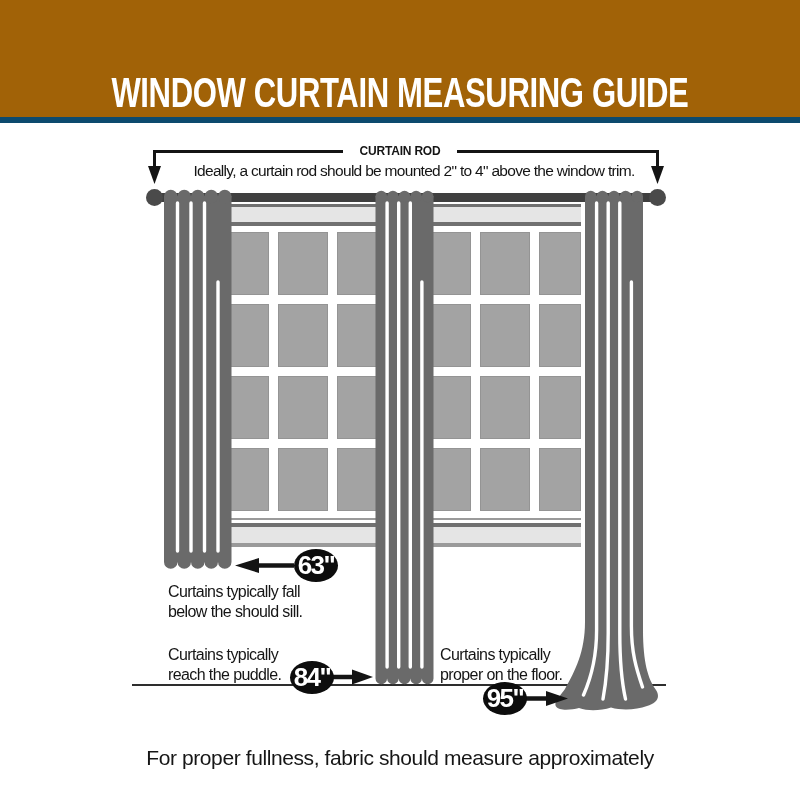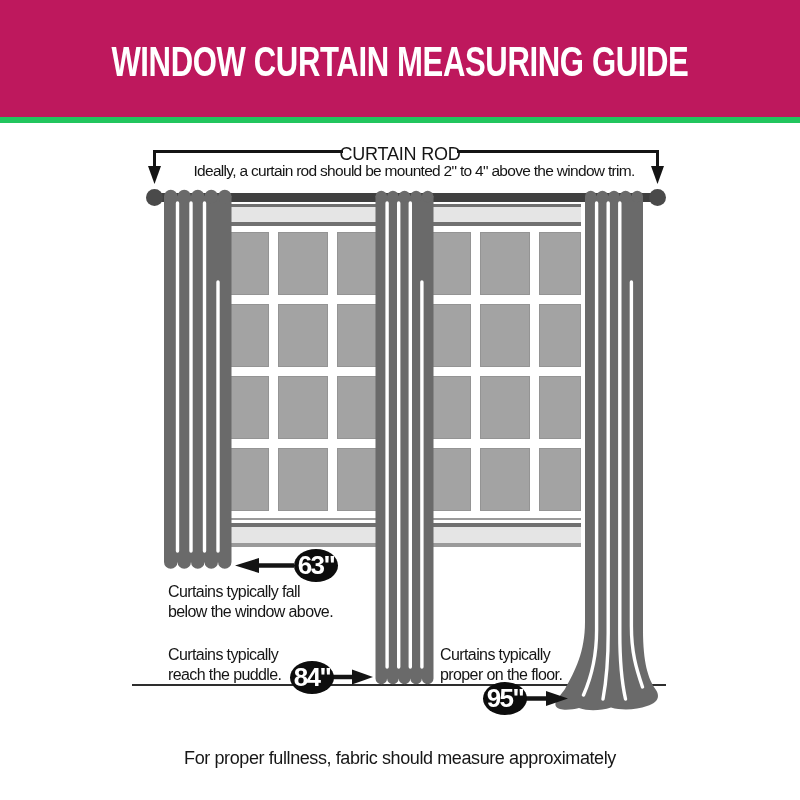"WINDOW CURTAIN MEASURING GUIDE" .banner { align-items: center -> flex-end; background: #be185d -> #a16207; border-bottom: 6px solid #22c55e -> 6px solid #0c4a6e }
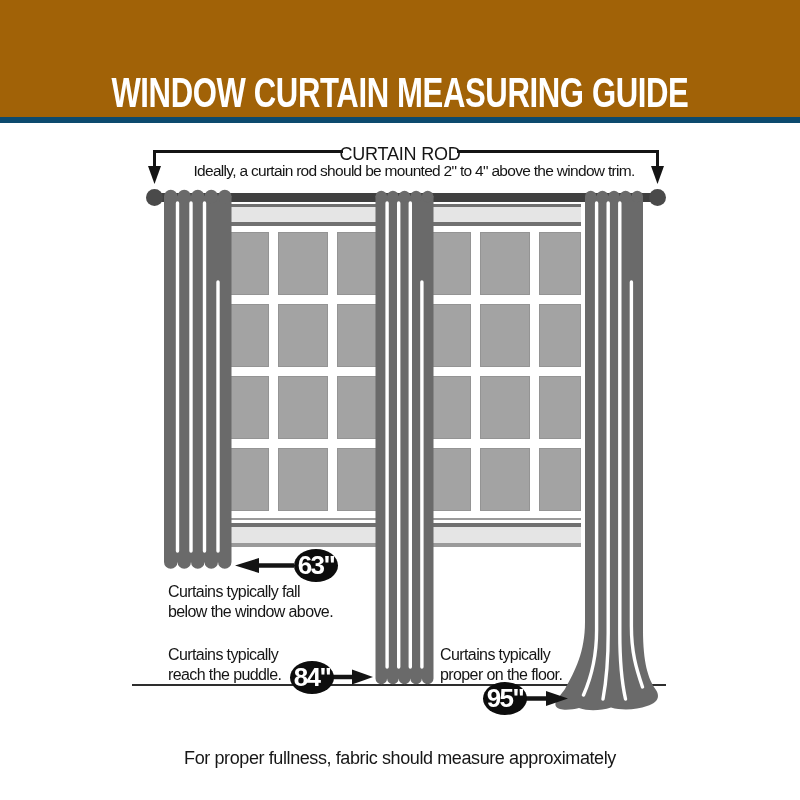"CURTAIN ROD" .rod-label { font-size: 18px -> 12px; font-weight: normal -> bold }
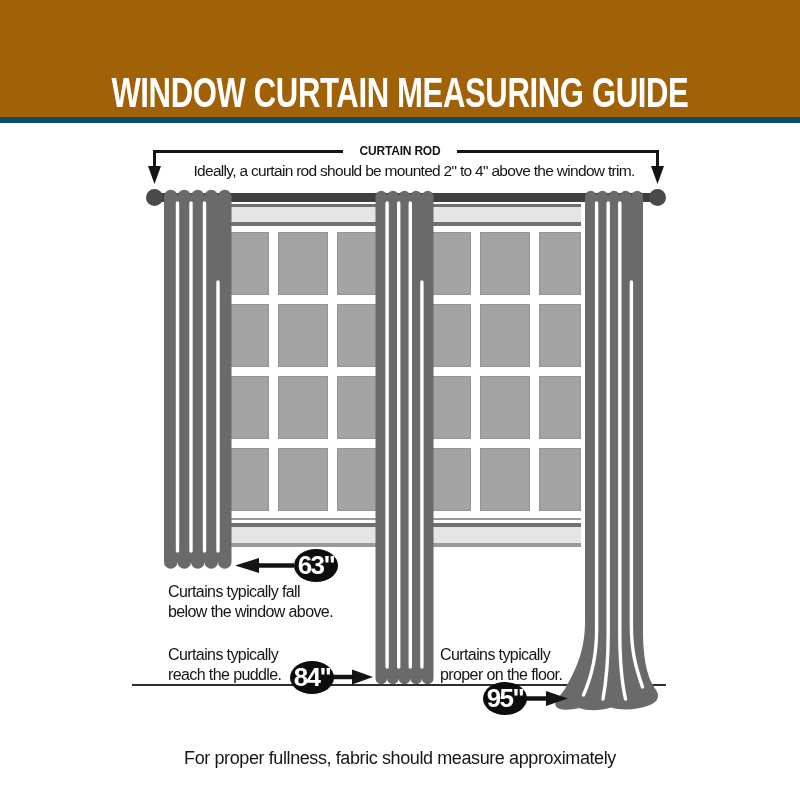"below the window above." div { text: window above -> should sill }
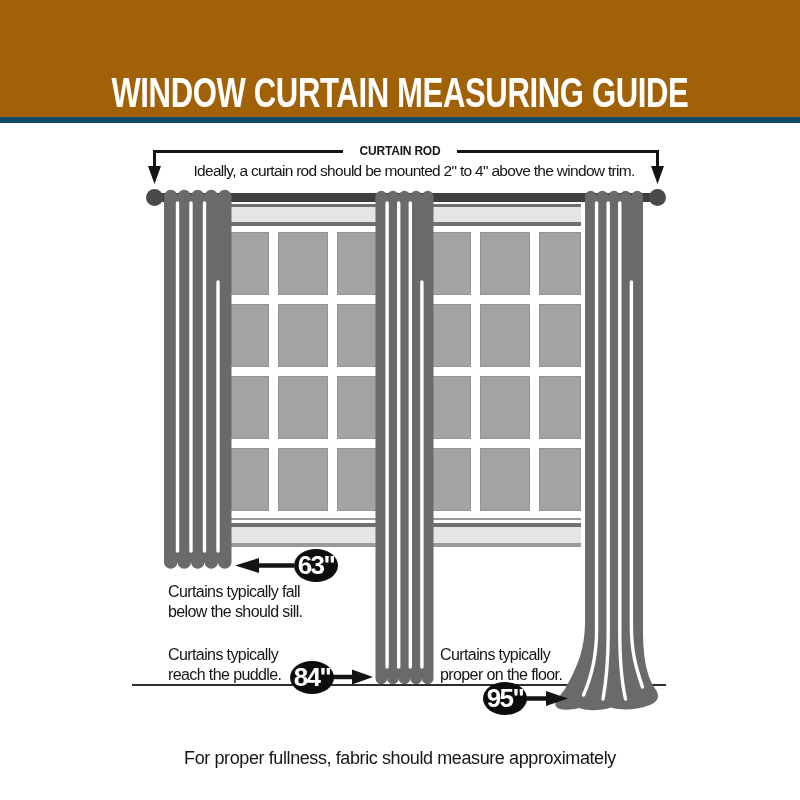"For proper fullness, fabric should" .footer-note { font-size: 18px -> 21px }
